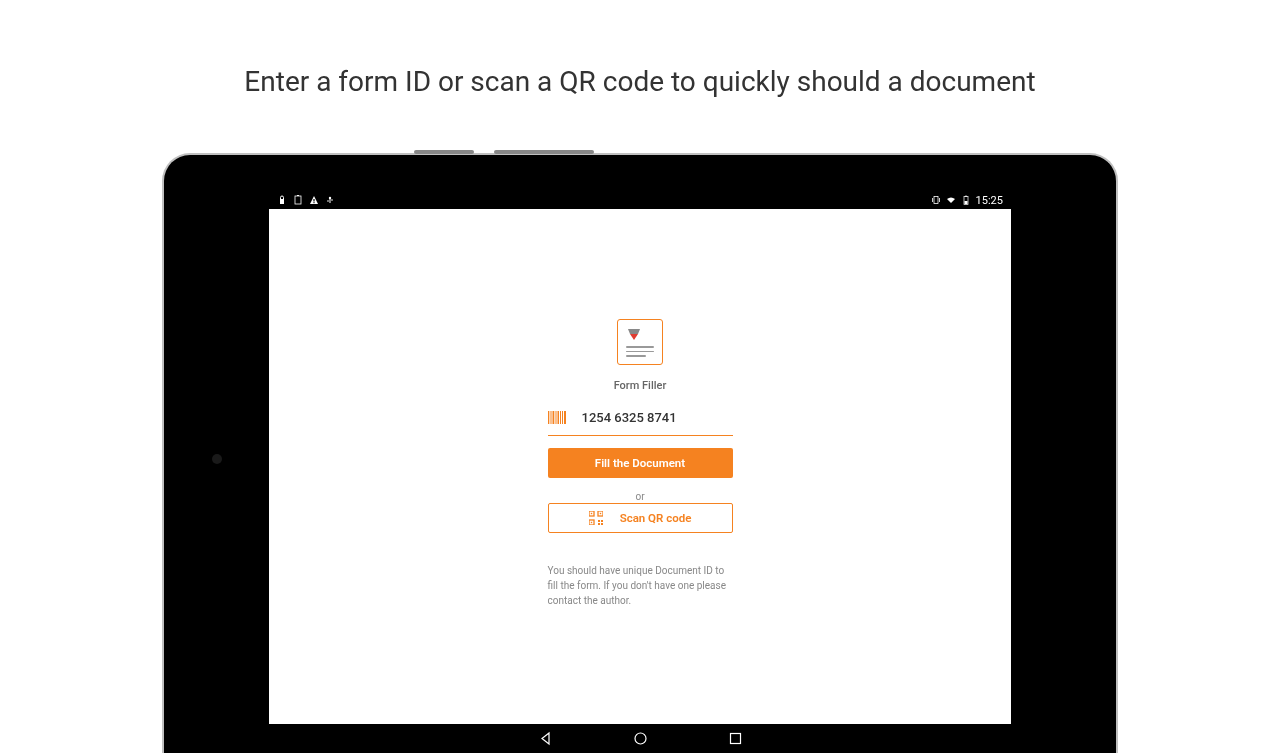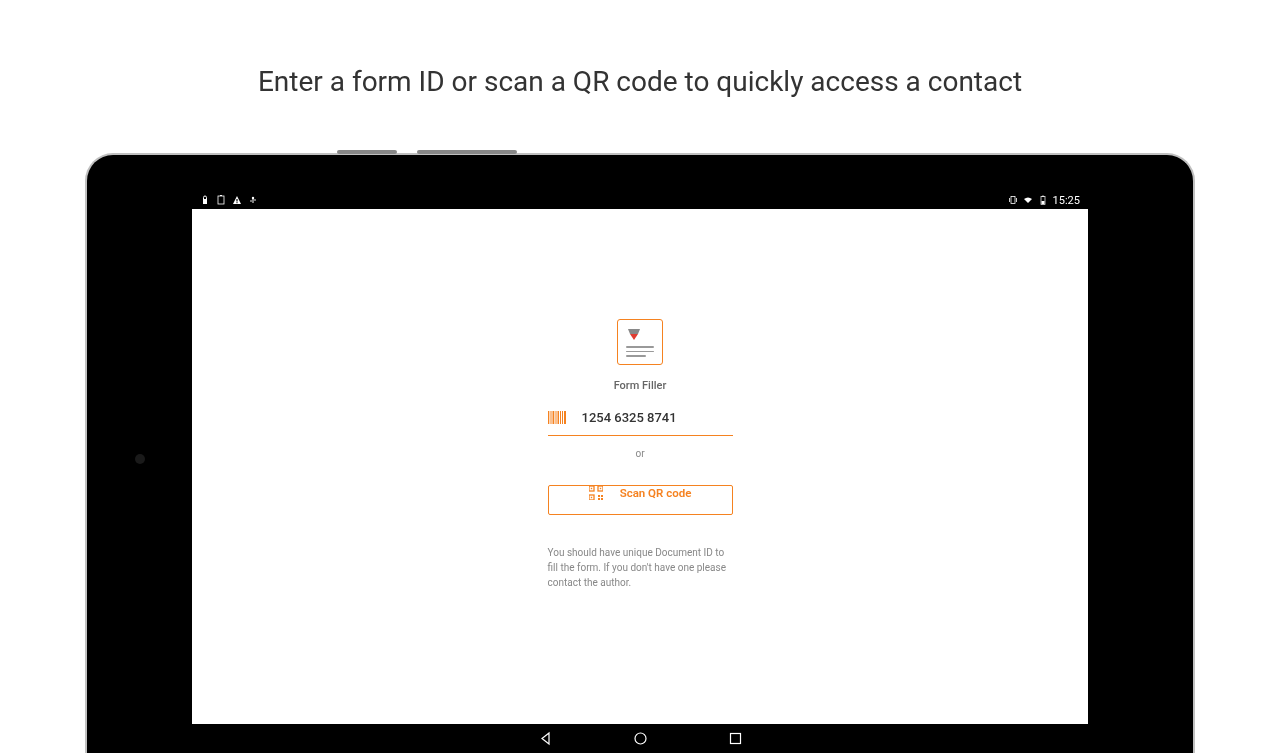"Enter a form ID or" h1.page-title { text: access a contact -> should a document }
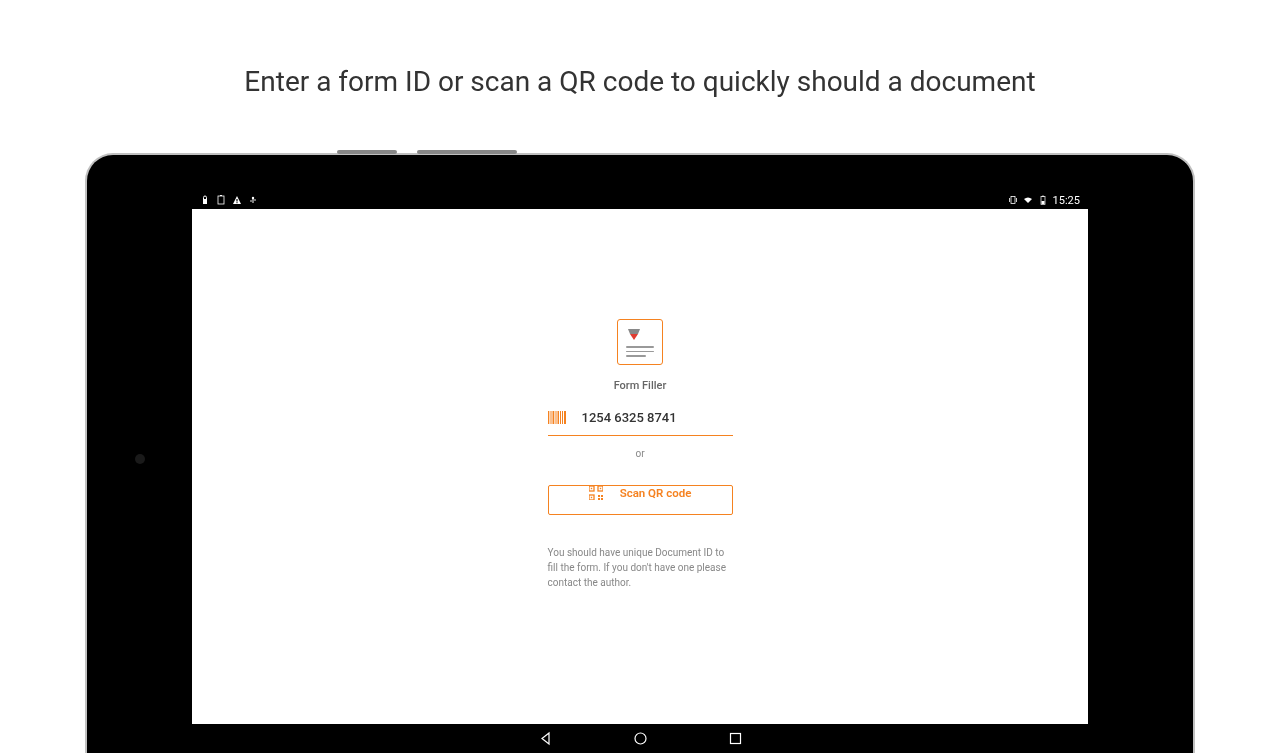"15:25" .tablet-frame { width: 1110px -> 956px }
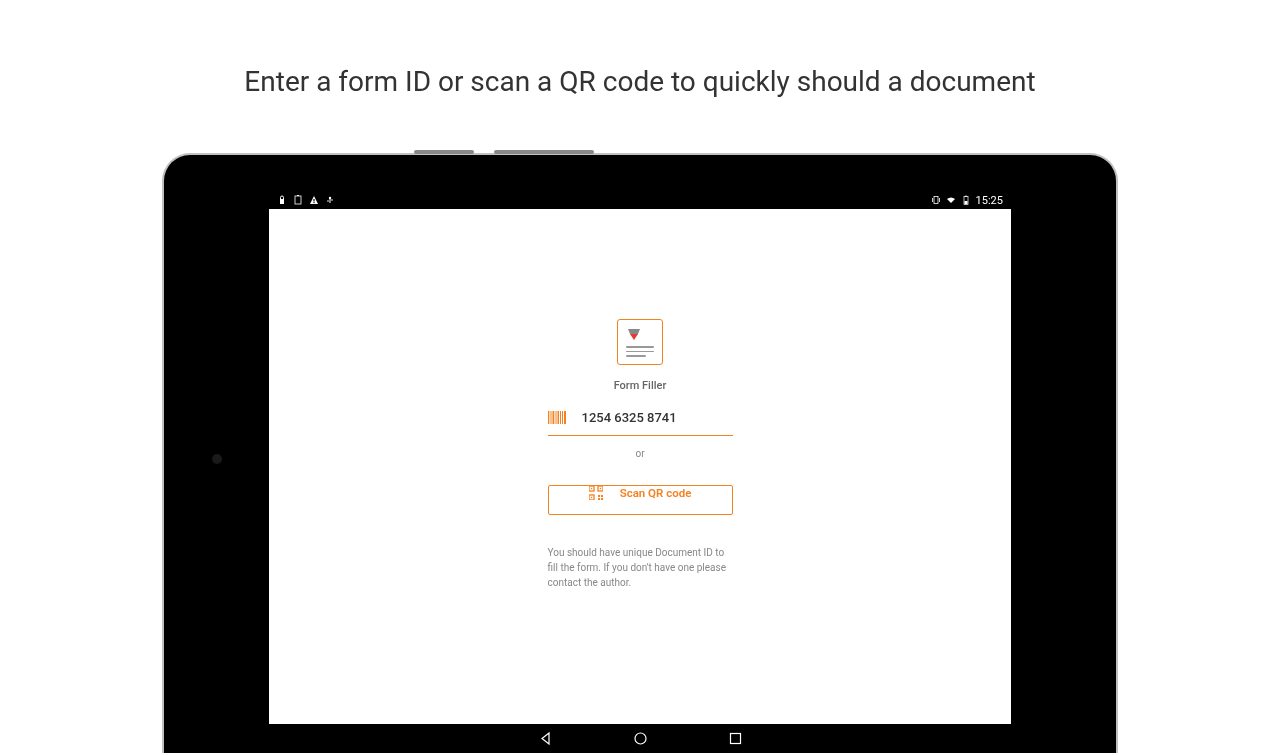"Fill the Document" button.fill-button { html: none -> <button>Fill the Document</button> }
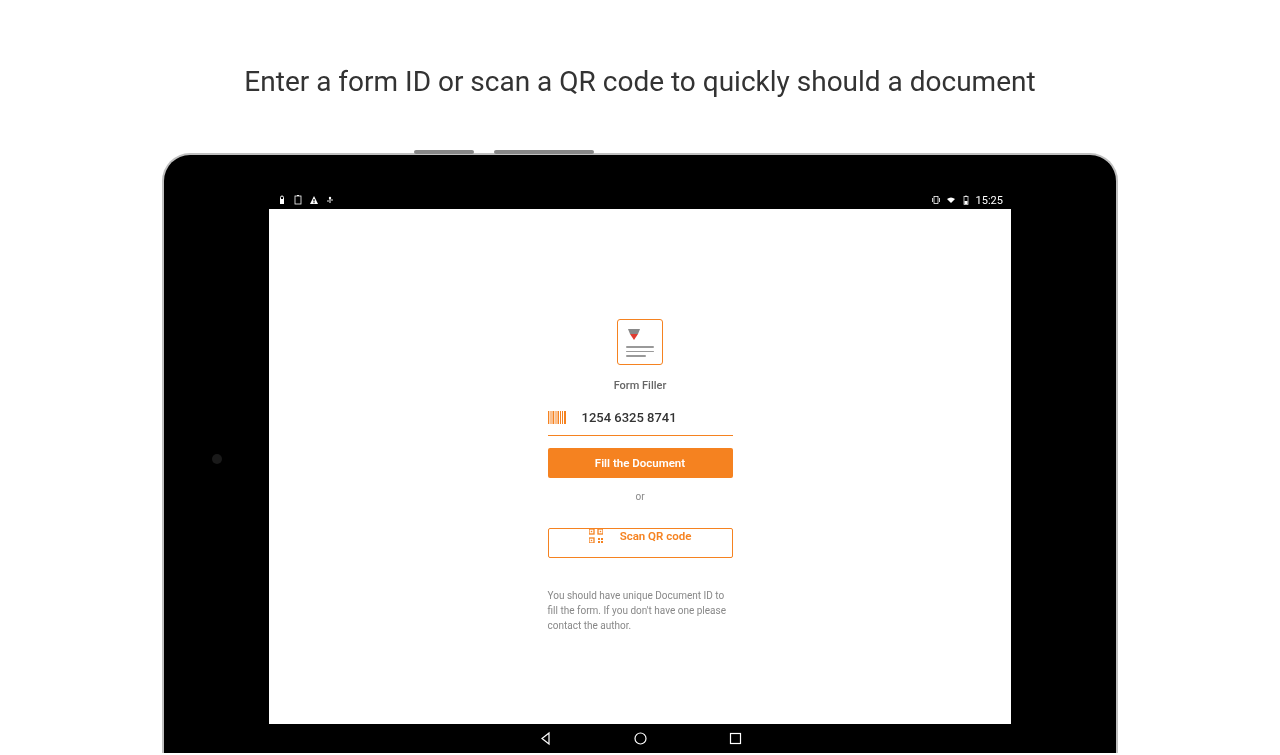"or" .or-text { margin-bottom: 26px -> 1px }
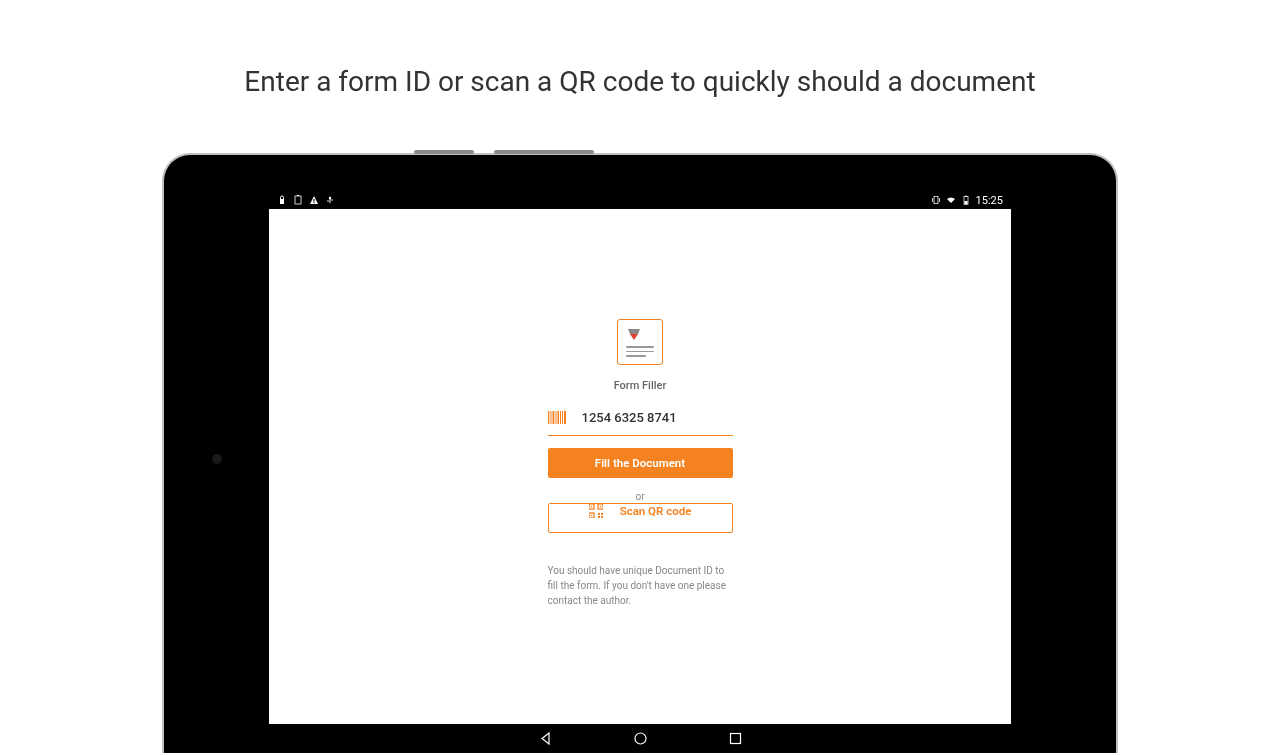"Scan QR code" .scan-button { align-items: none -> center }
